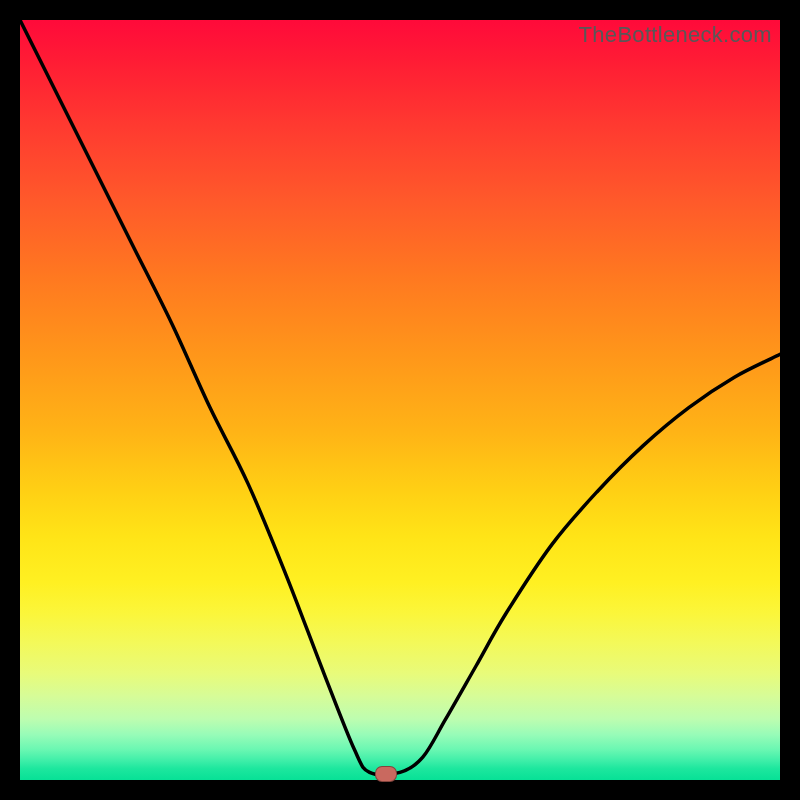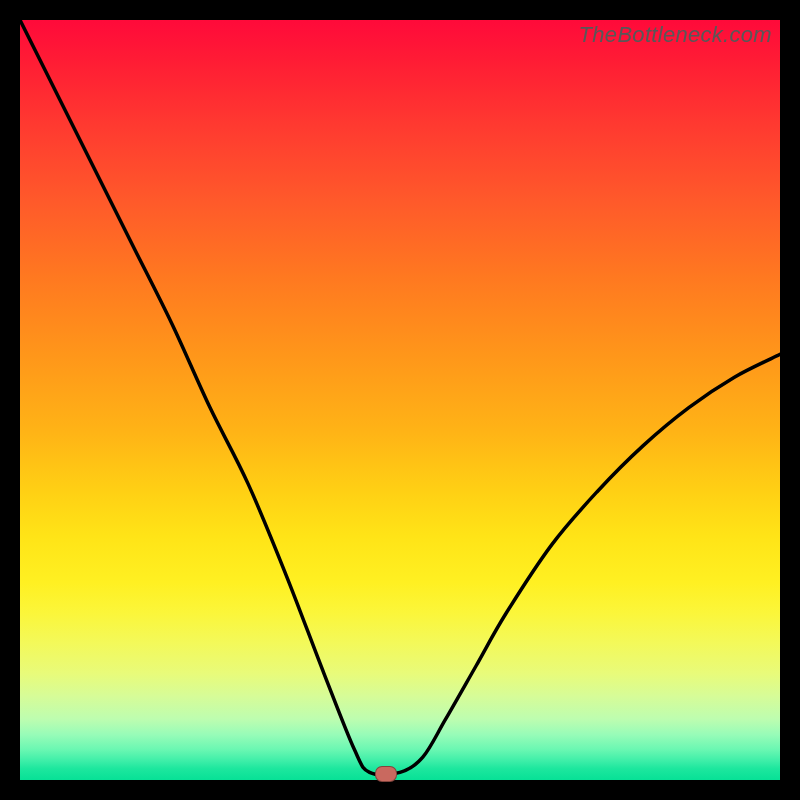"TheBottleneck.com" .frame { font-style: italic -> none }
